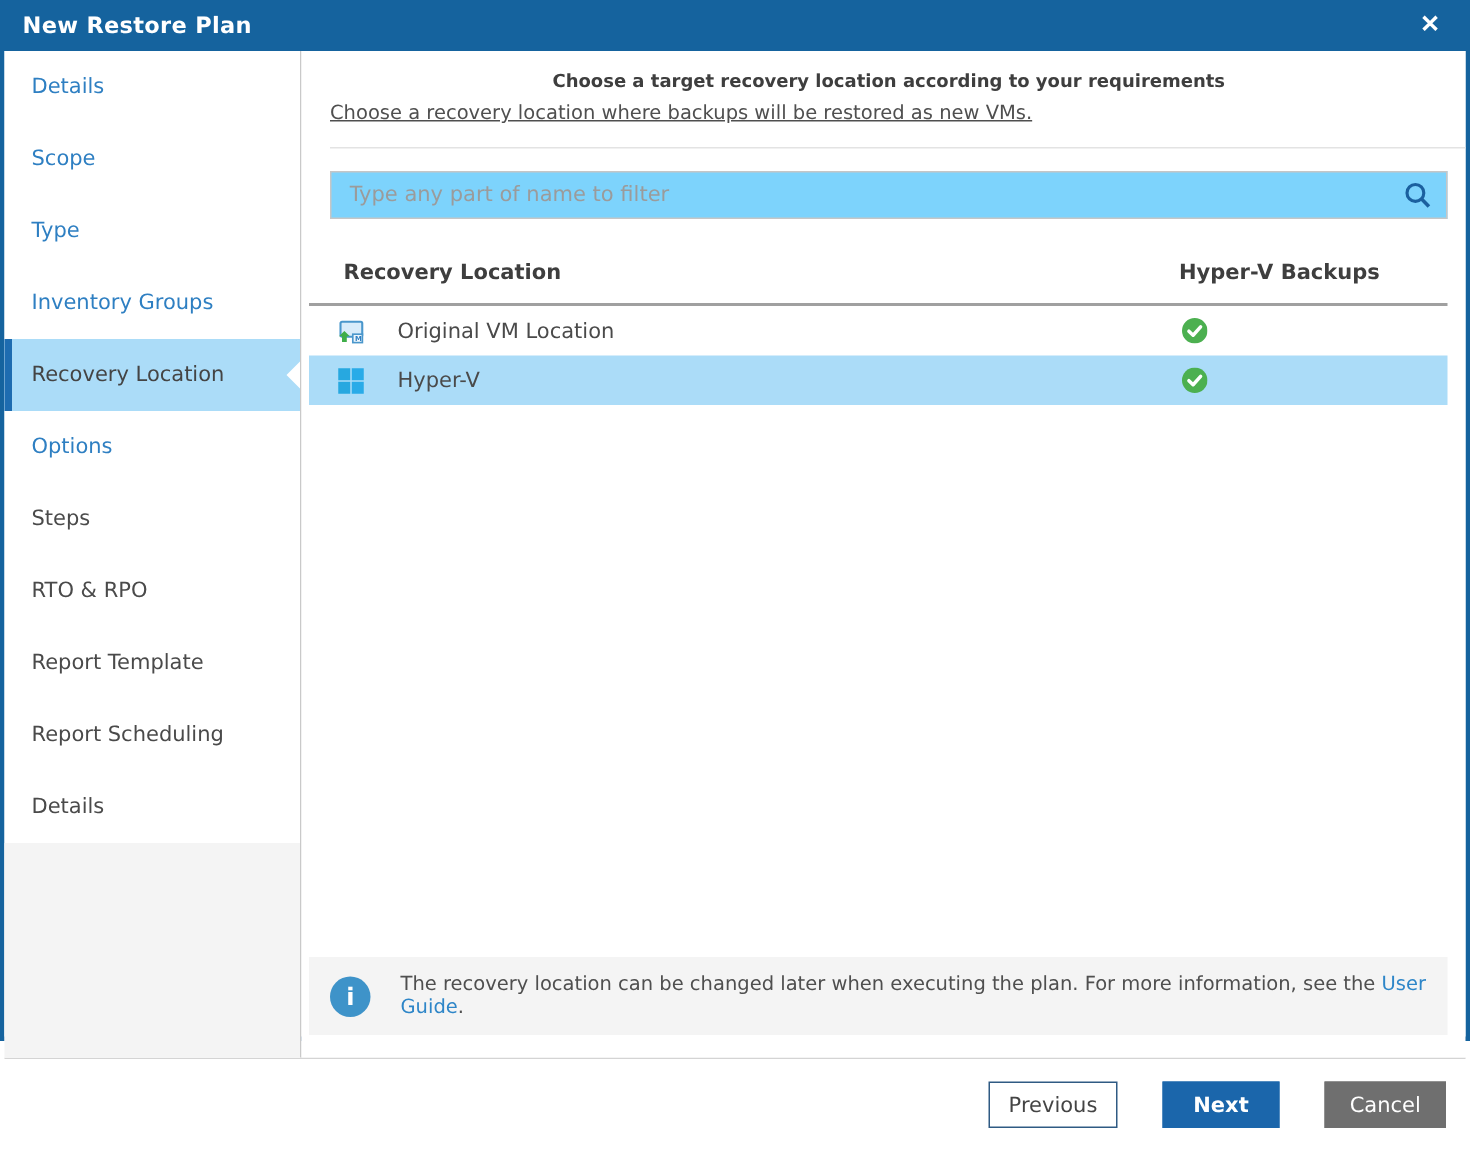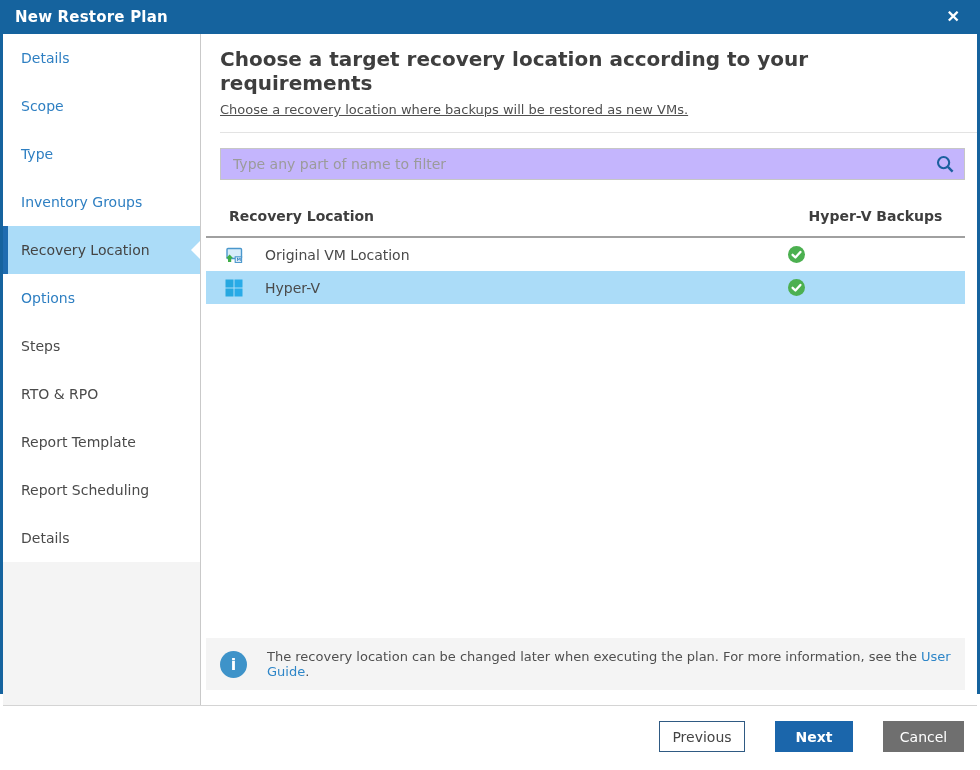"Choose a target recovery location" .page-title { font-size: 20px -> 12px; text-align: none -> center }
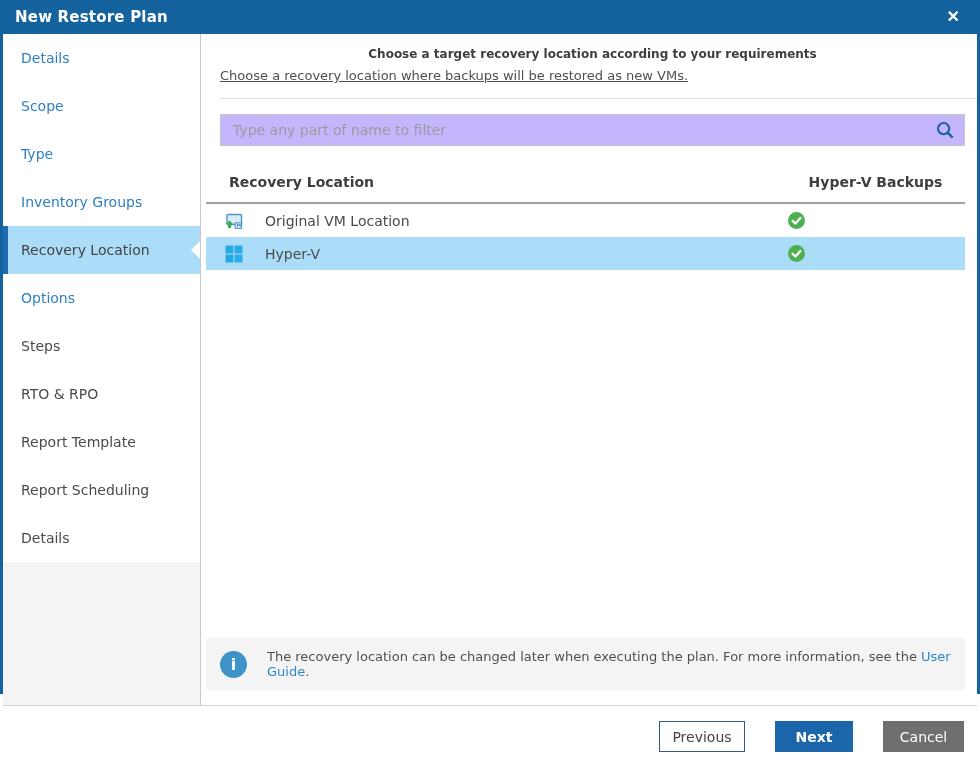"Type any part of name" .filter-box input { background: #c4b5fd -> #7dd3fc }
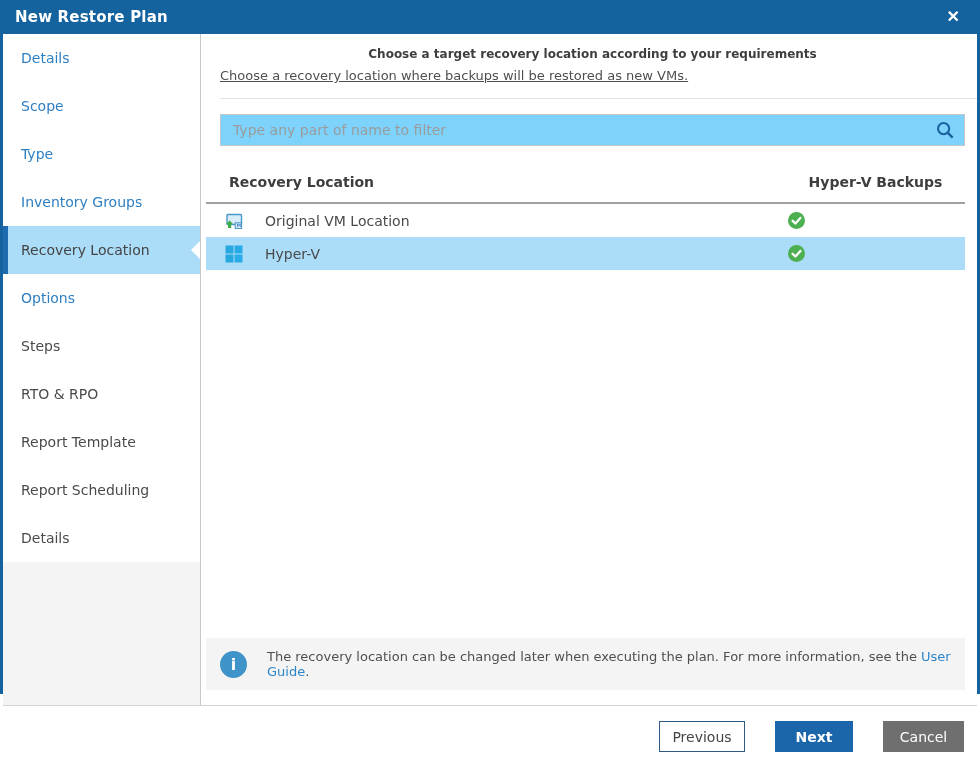"Hyper-V Backups" .loc-header .col2 { text-align: center -> none }
